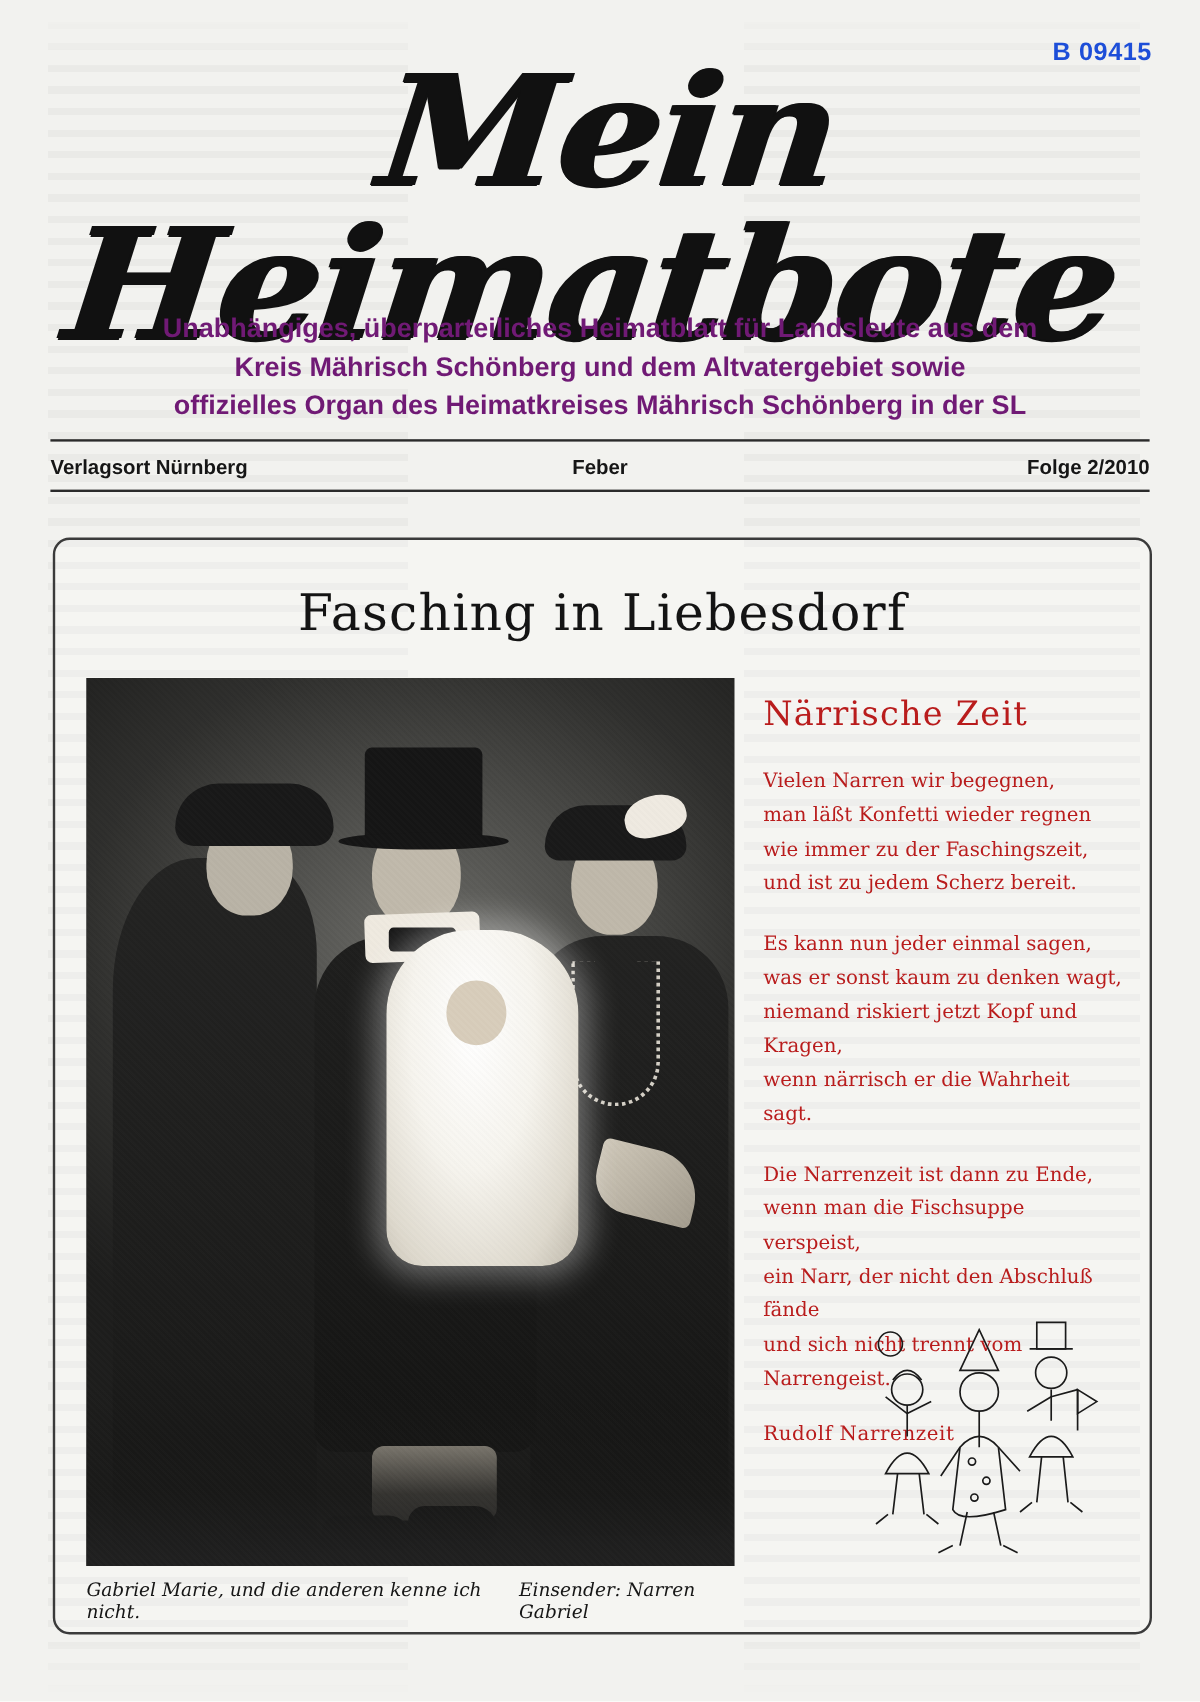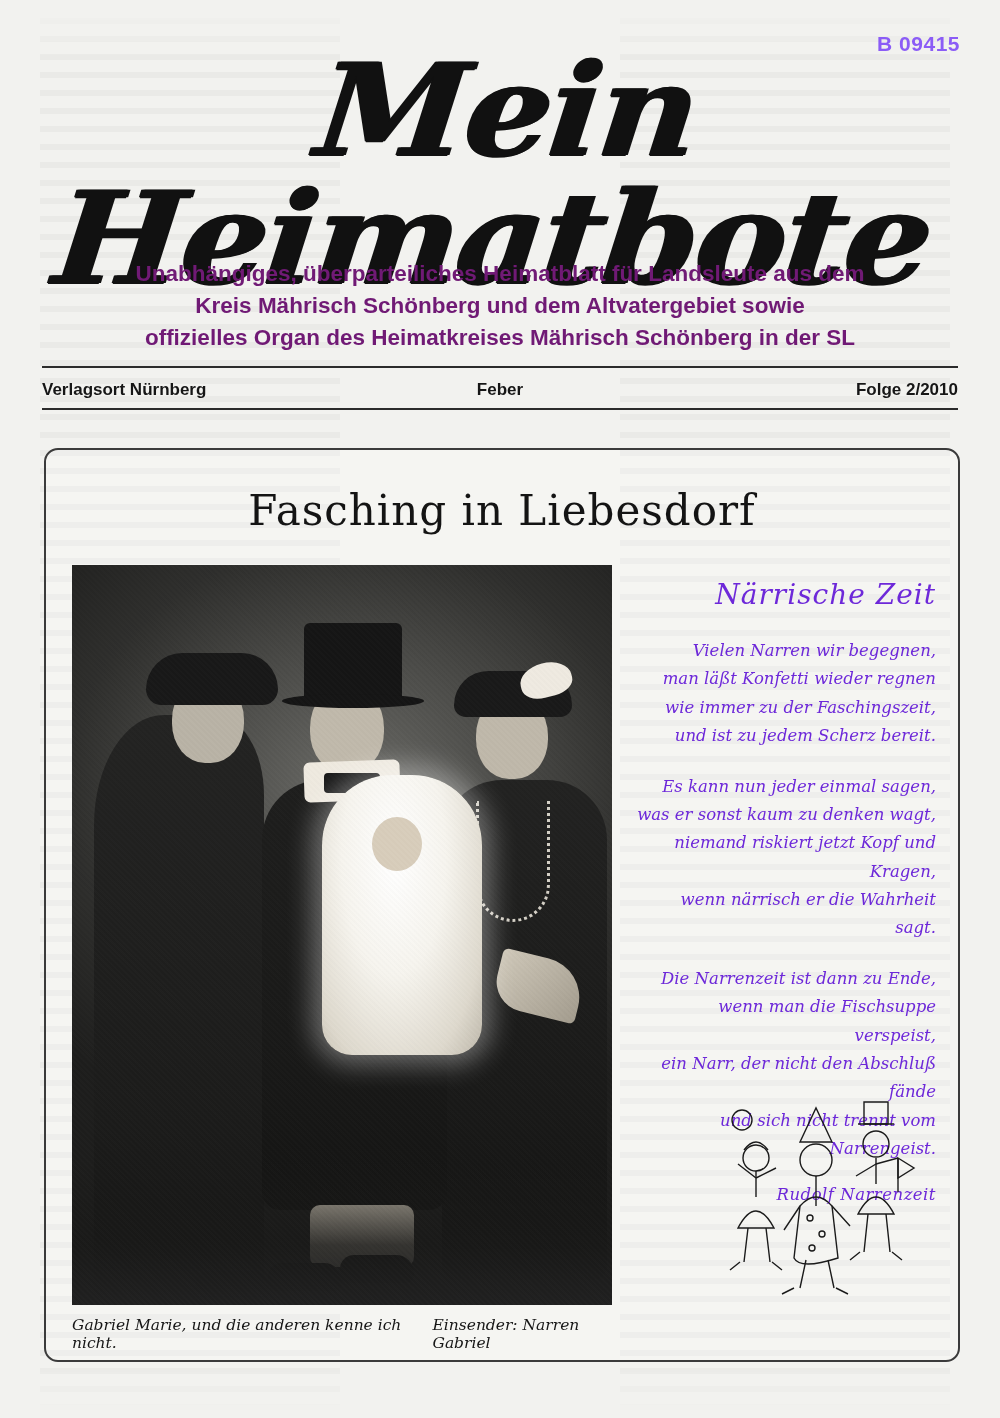"B 09415" .issue-code { color: #8b5cf6 -> #1d4ed8 }
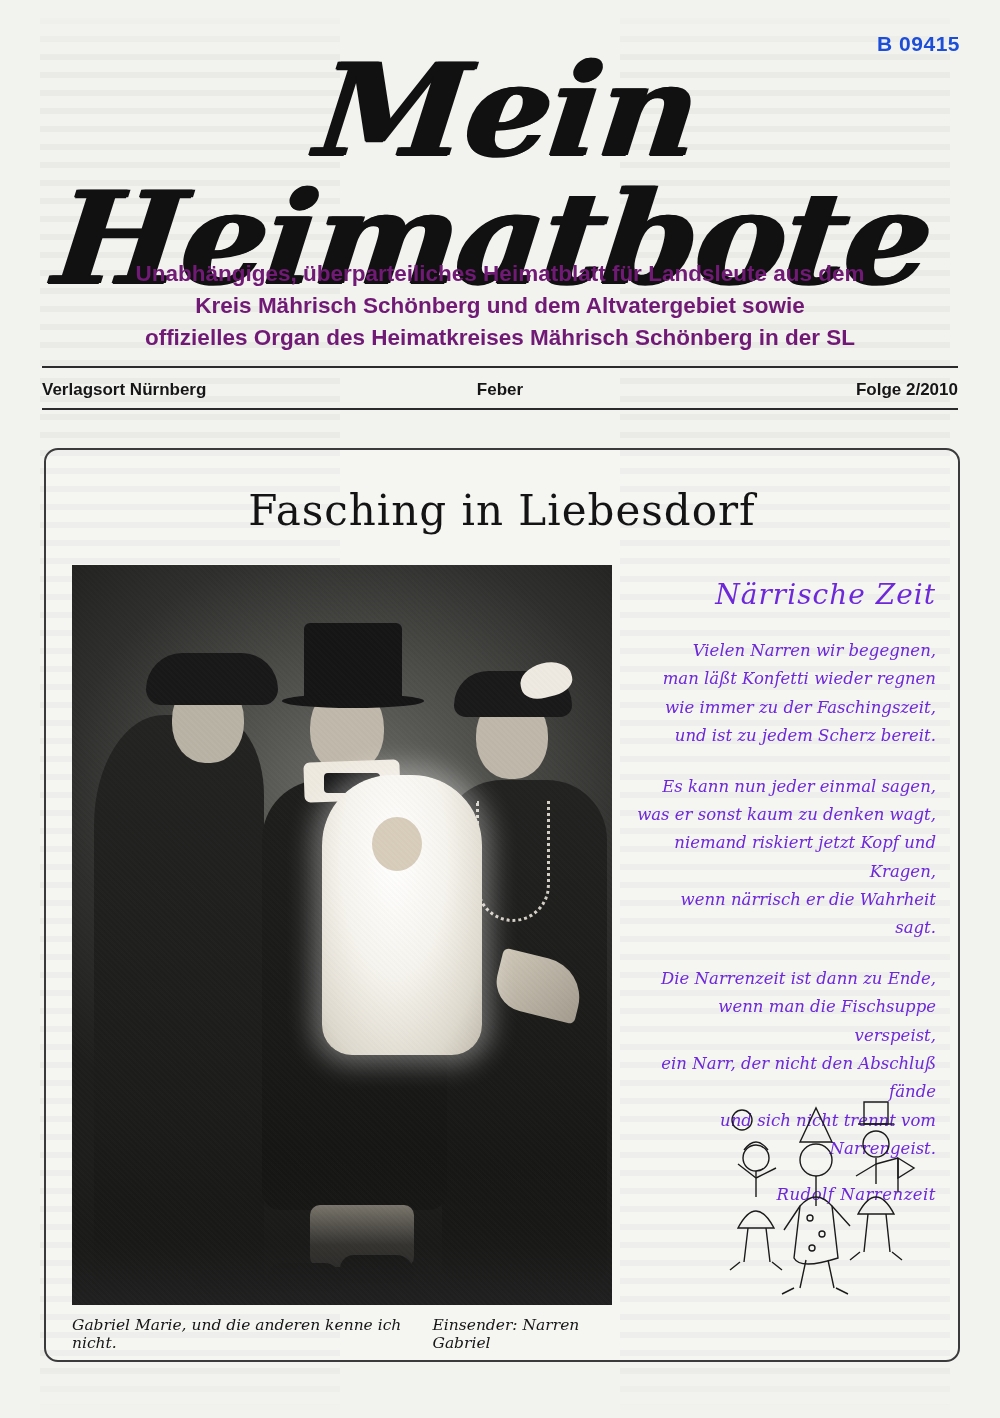"Närrische Zeit" .poem { color: #6d28d9 -> #b91c1c; font-style: italic -> none; text-align: right -> left }
